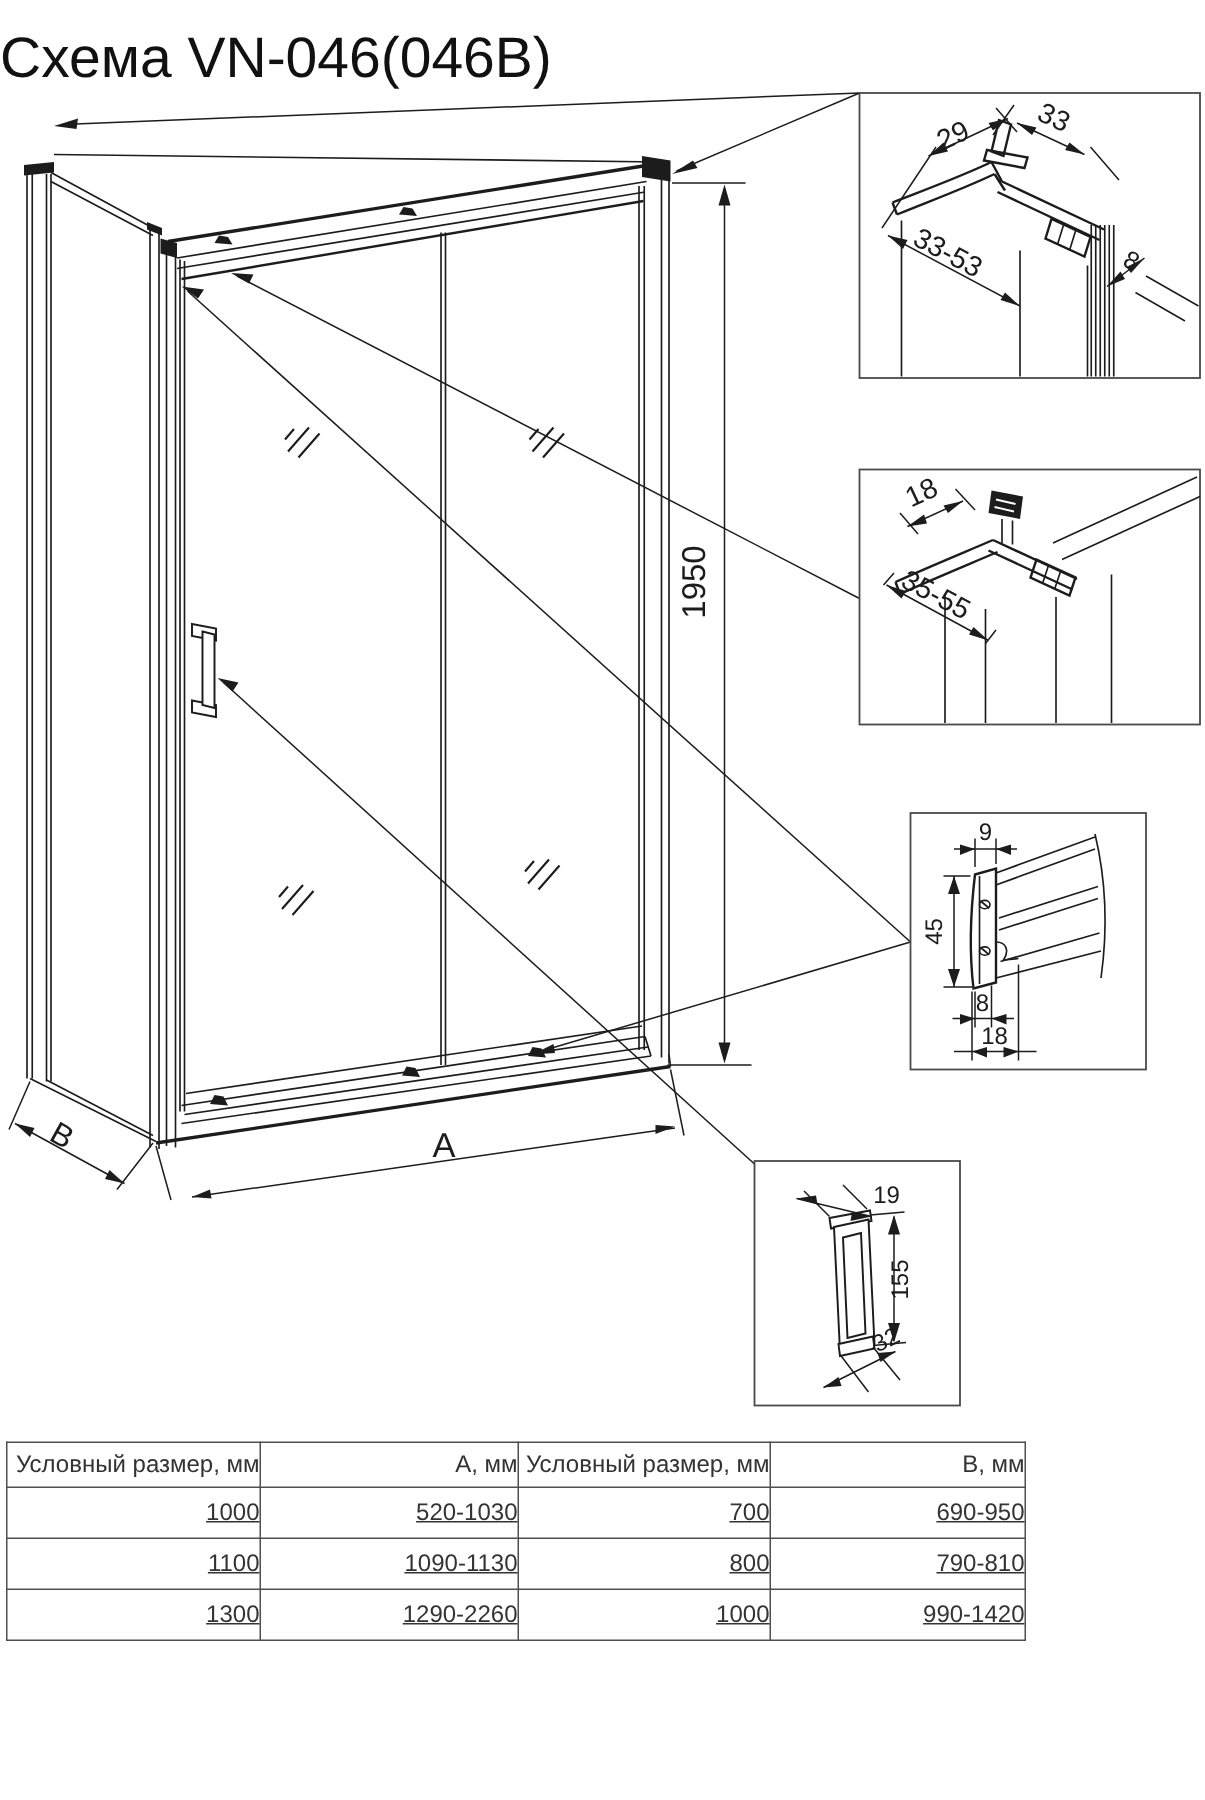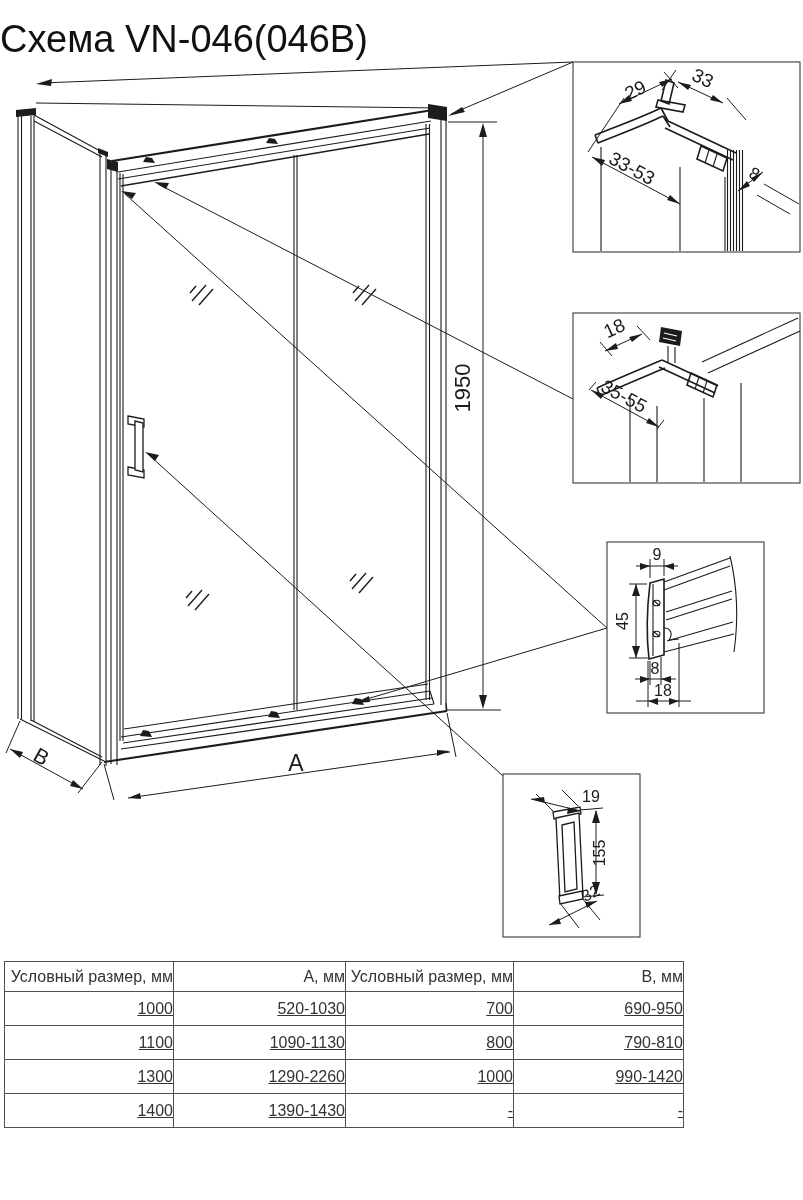"1400" tr { html: <tr> <td>1400</td> <td>1390-1430</td> <td>-</td> <td>-</td> </tr> -> none }
